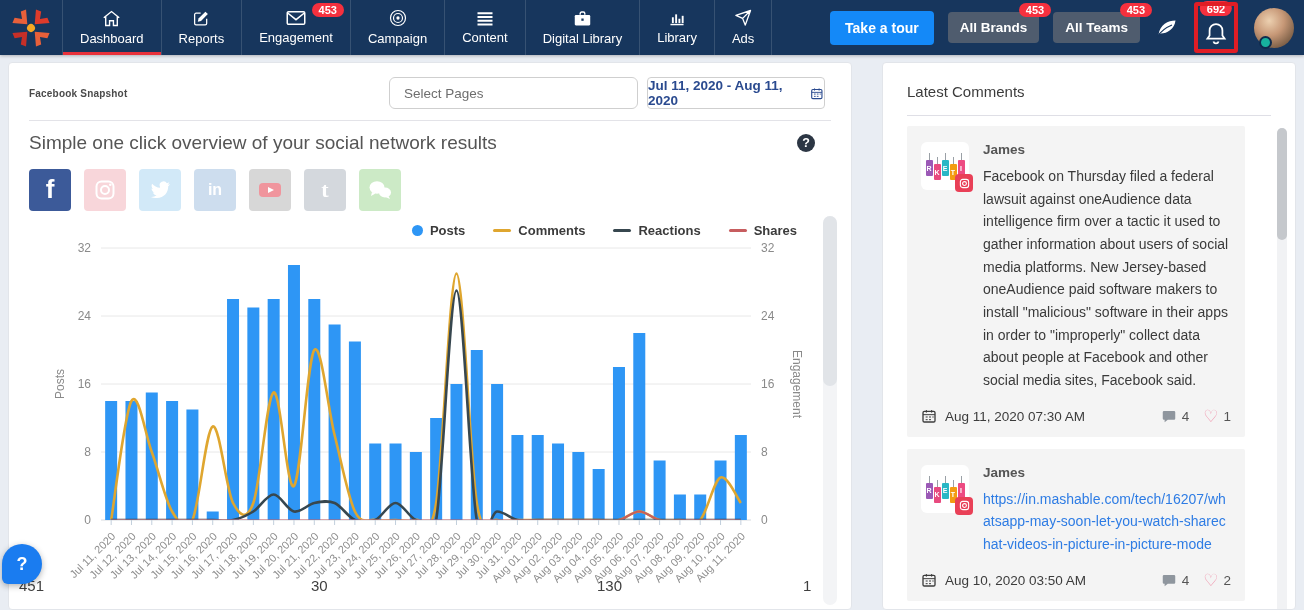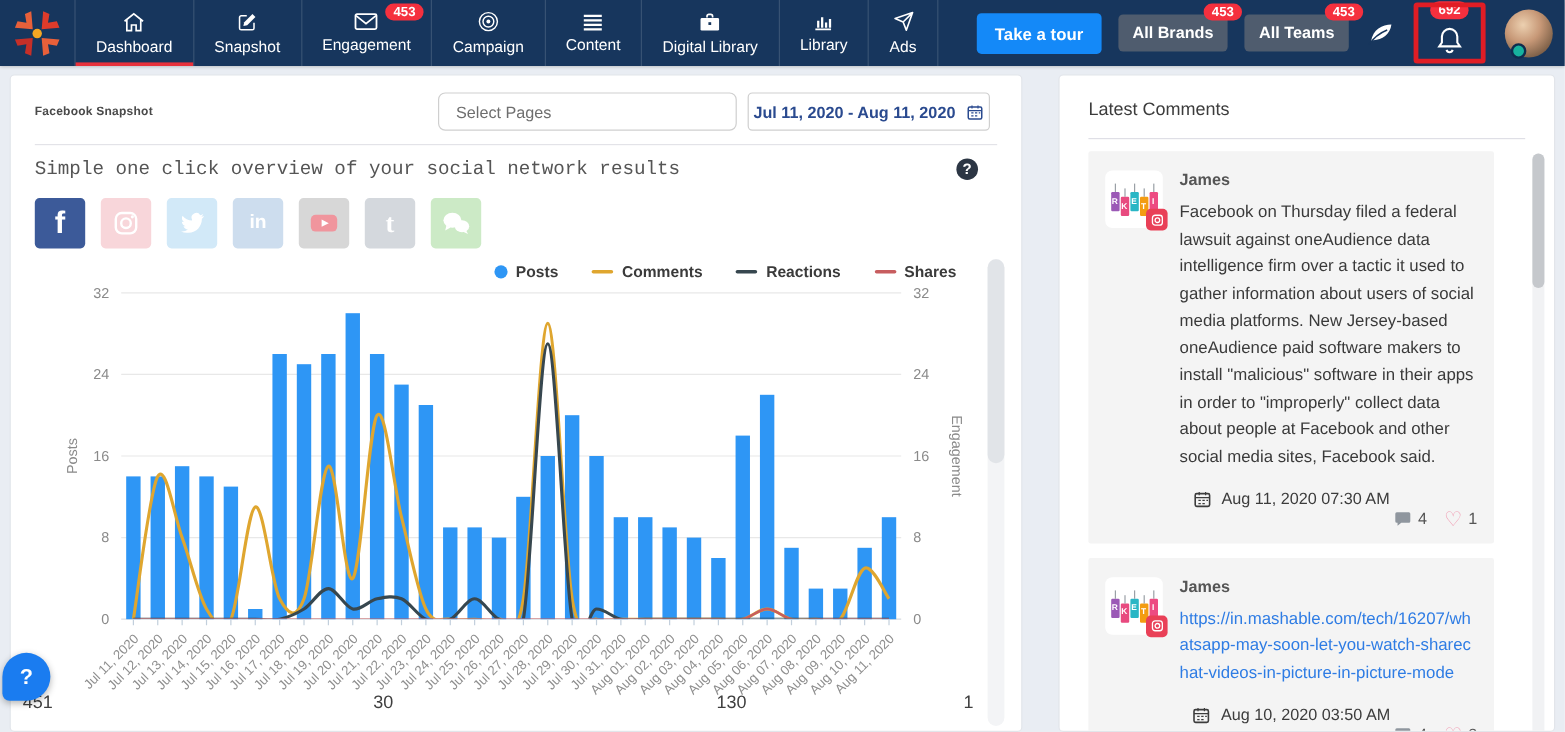"692" .bell-wrap { width: 60px -> 44px }
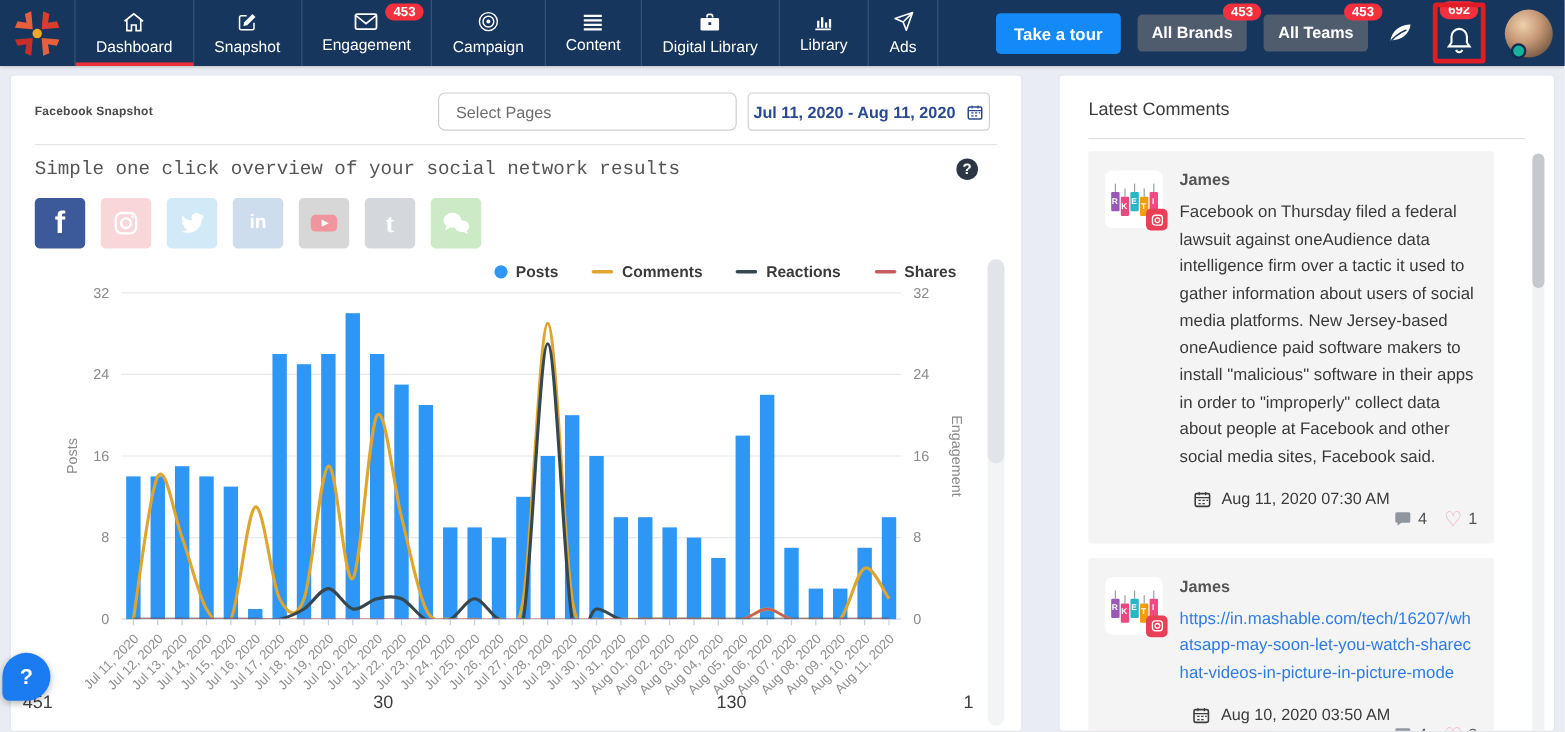"Snapshot" span.nav-label { text: Snapshot -> Reports }
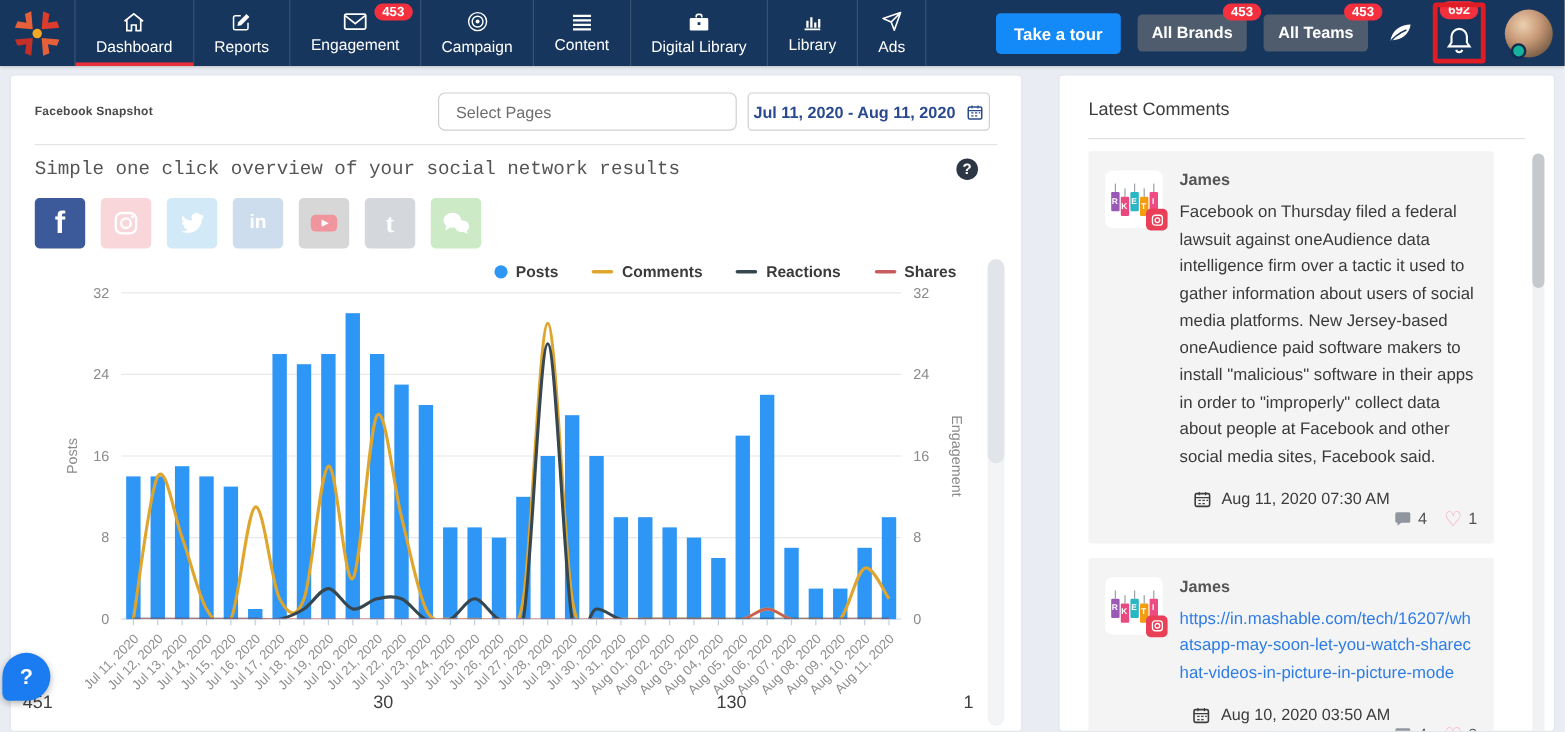"Jul 11, 2020 - Aug" .date-range { width: 202px -> 178px }
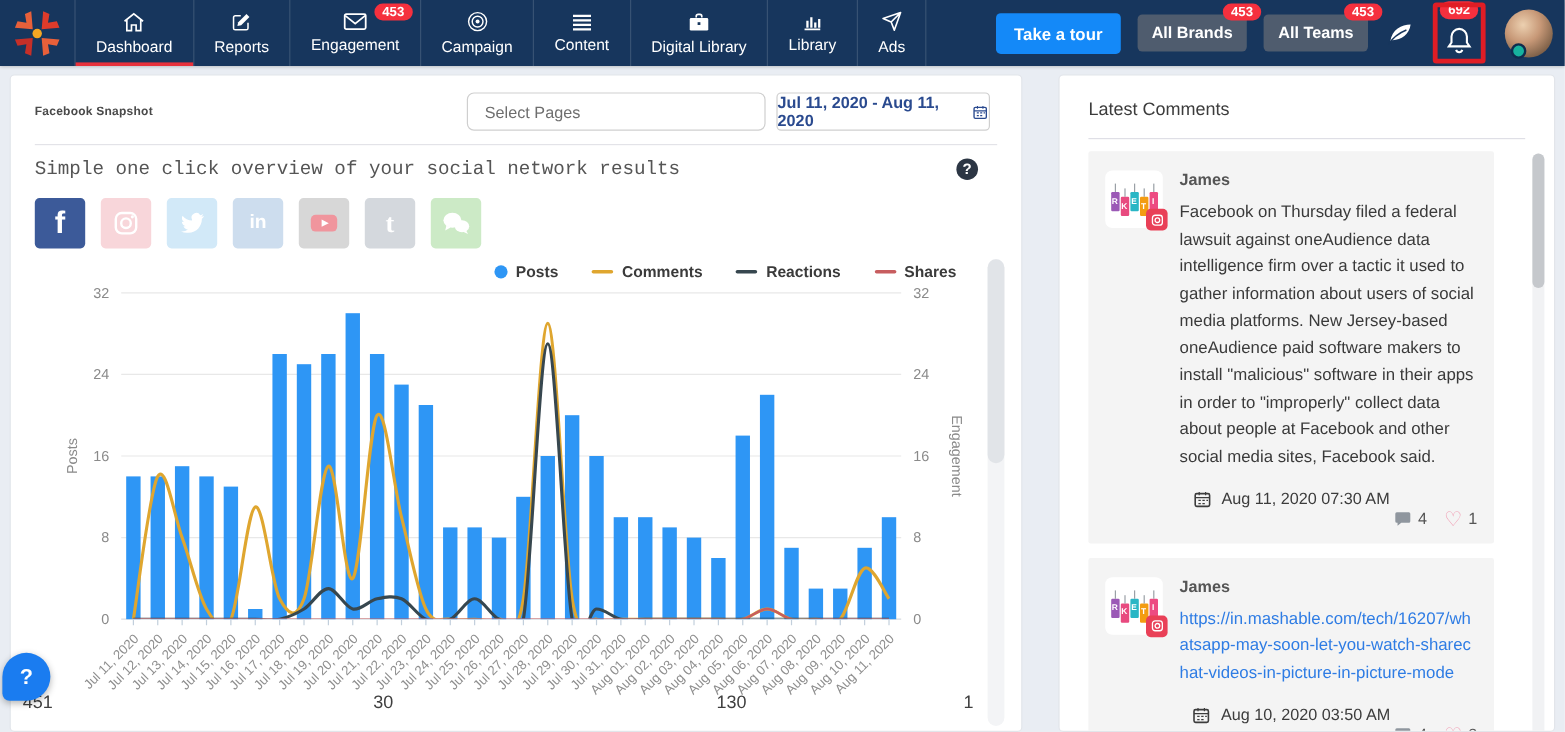"Simple one click overview of" .subtitle { font-family: Liberation Mono, monospace -> none; font-size: 16px -> 19px }
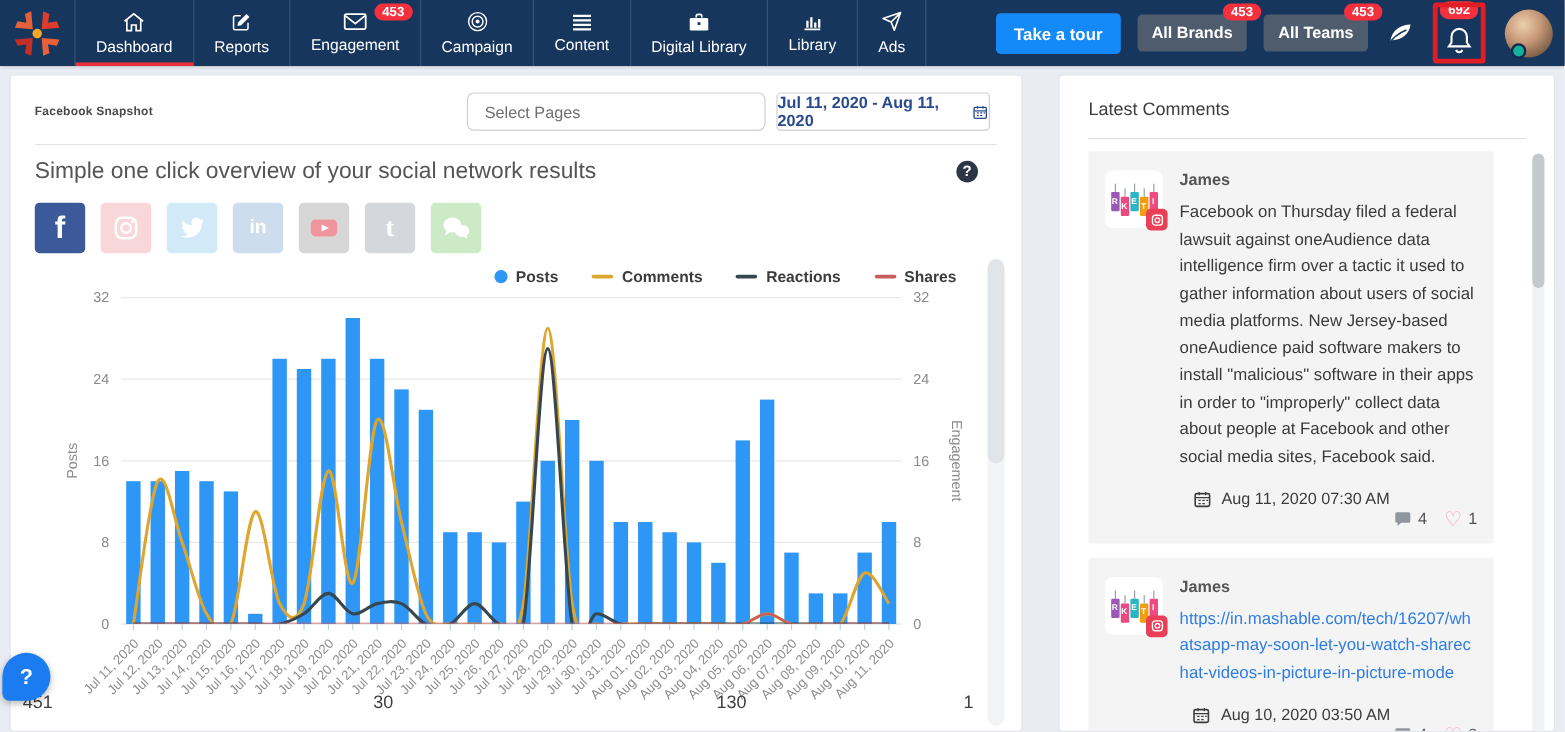"Aug 11, 2020 07:30 AM" .c-footer { flex-direction: column -> none }
